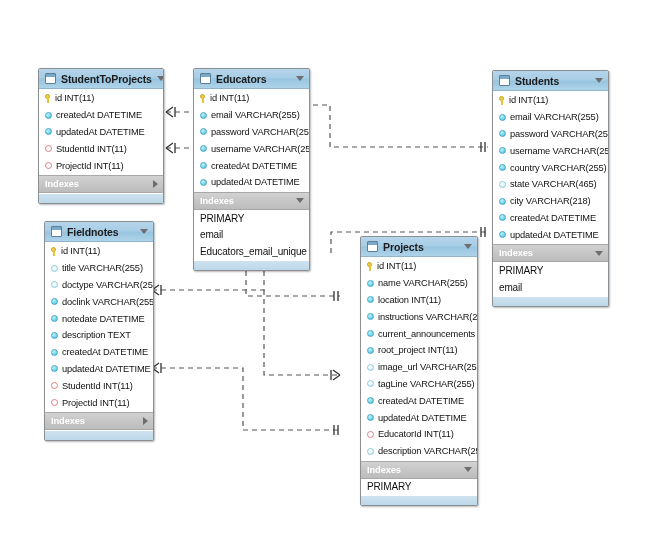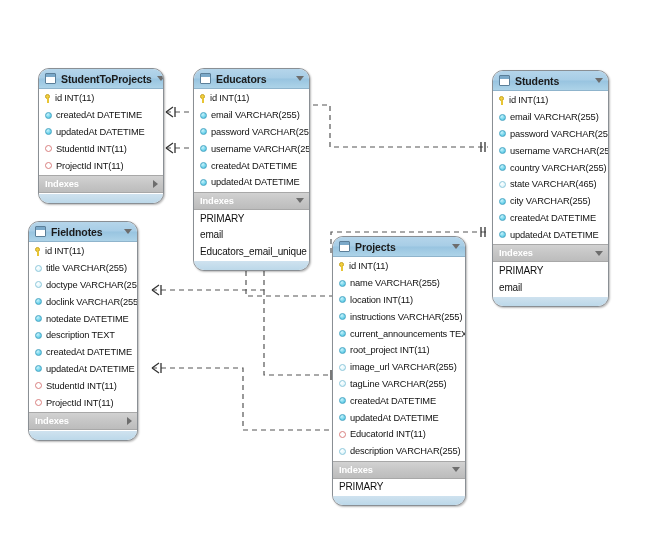"StudentToProjects" .table-box { border-radius: 11px -> 2px }
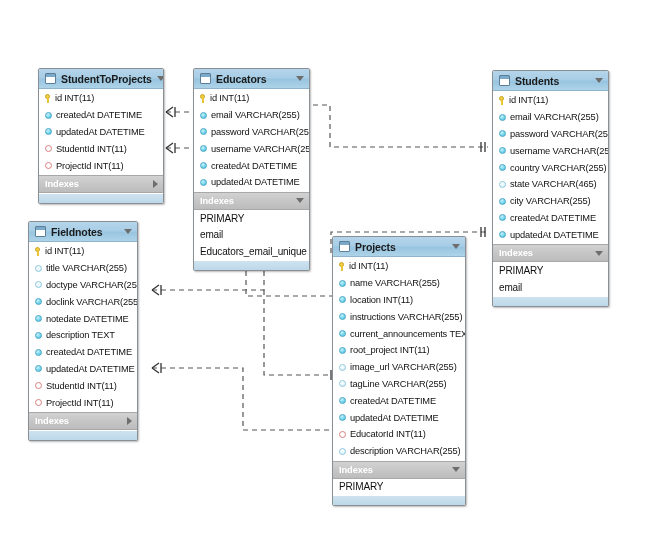"city VARCHAR(255)" span.col-label { text: 255 -> 218 }
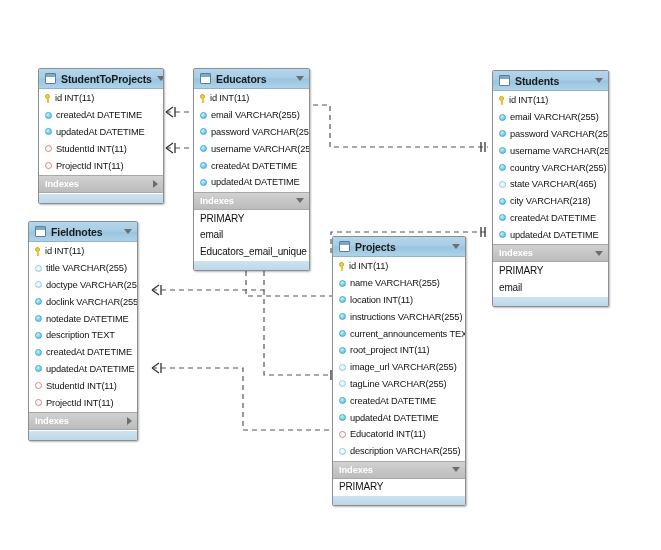"Fieldnotes" div.table-box { left: 28px -> 44px }
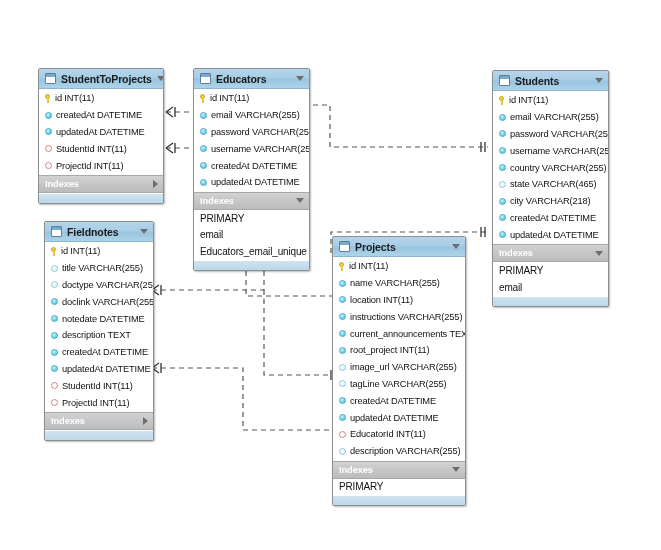"Projects" div.table-box { left: 332px -> 360px; width: 134px -> 118px }
